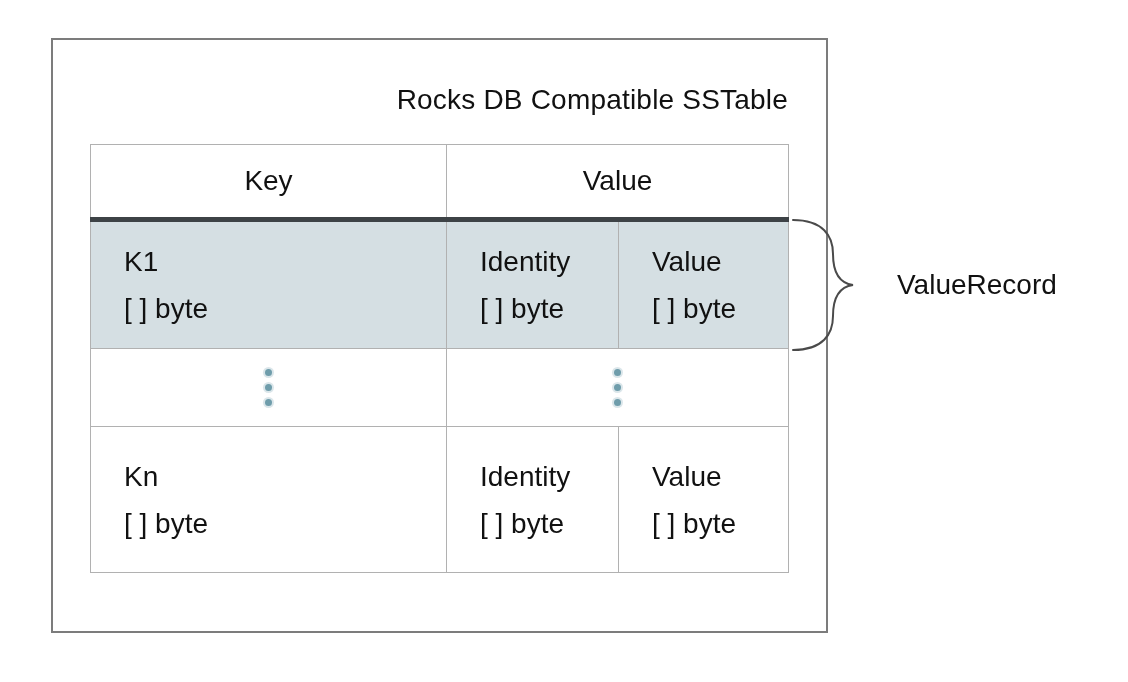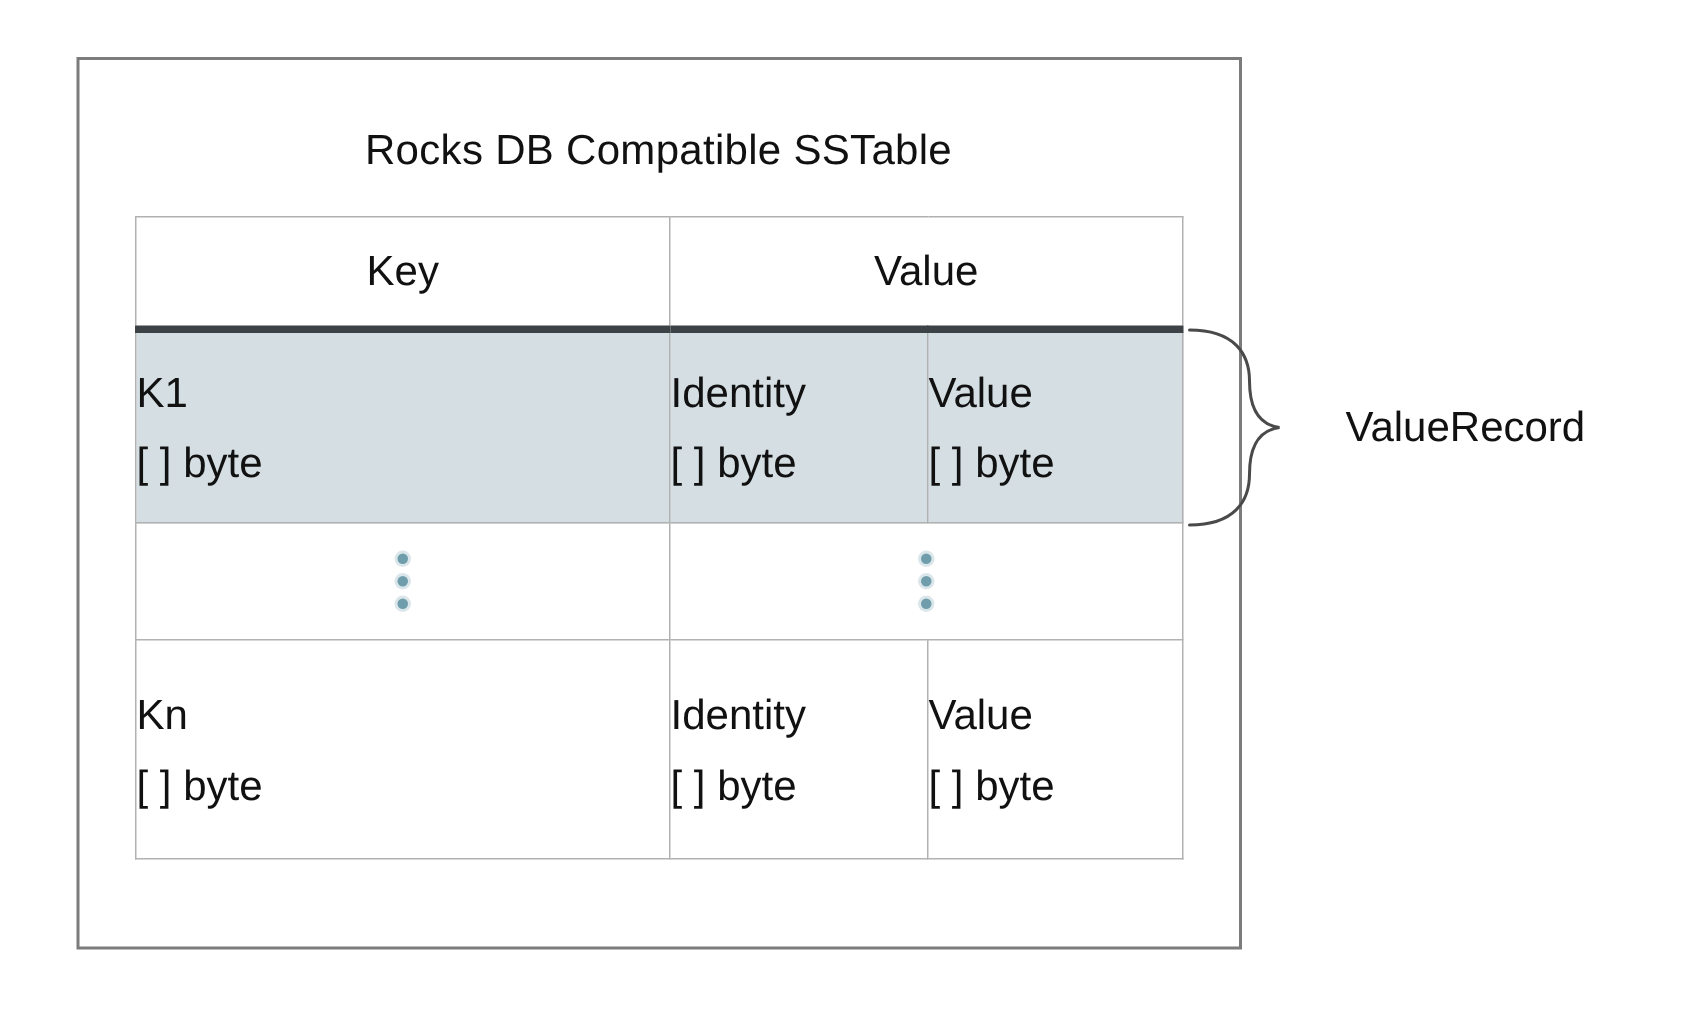"Rocks DB Compatible SSTable" .diagram-title { text-align: center -> right }
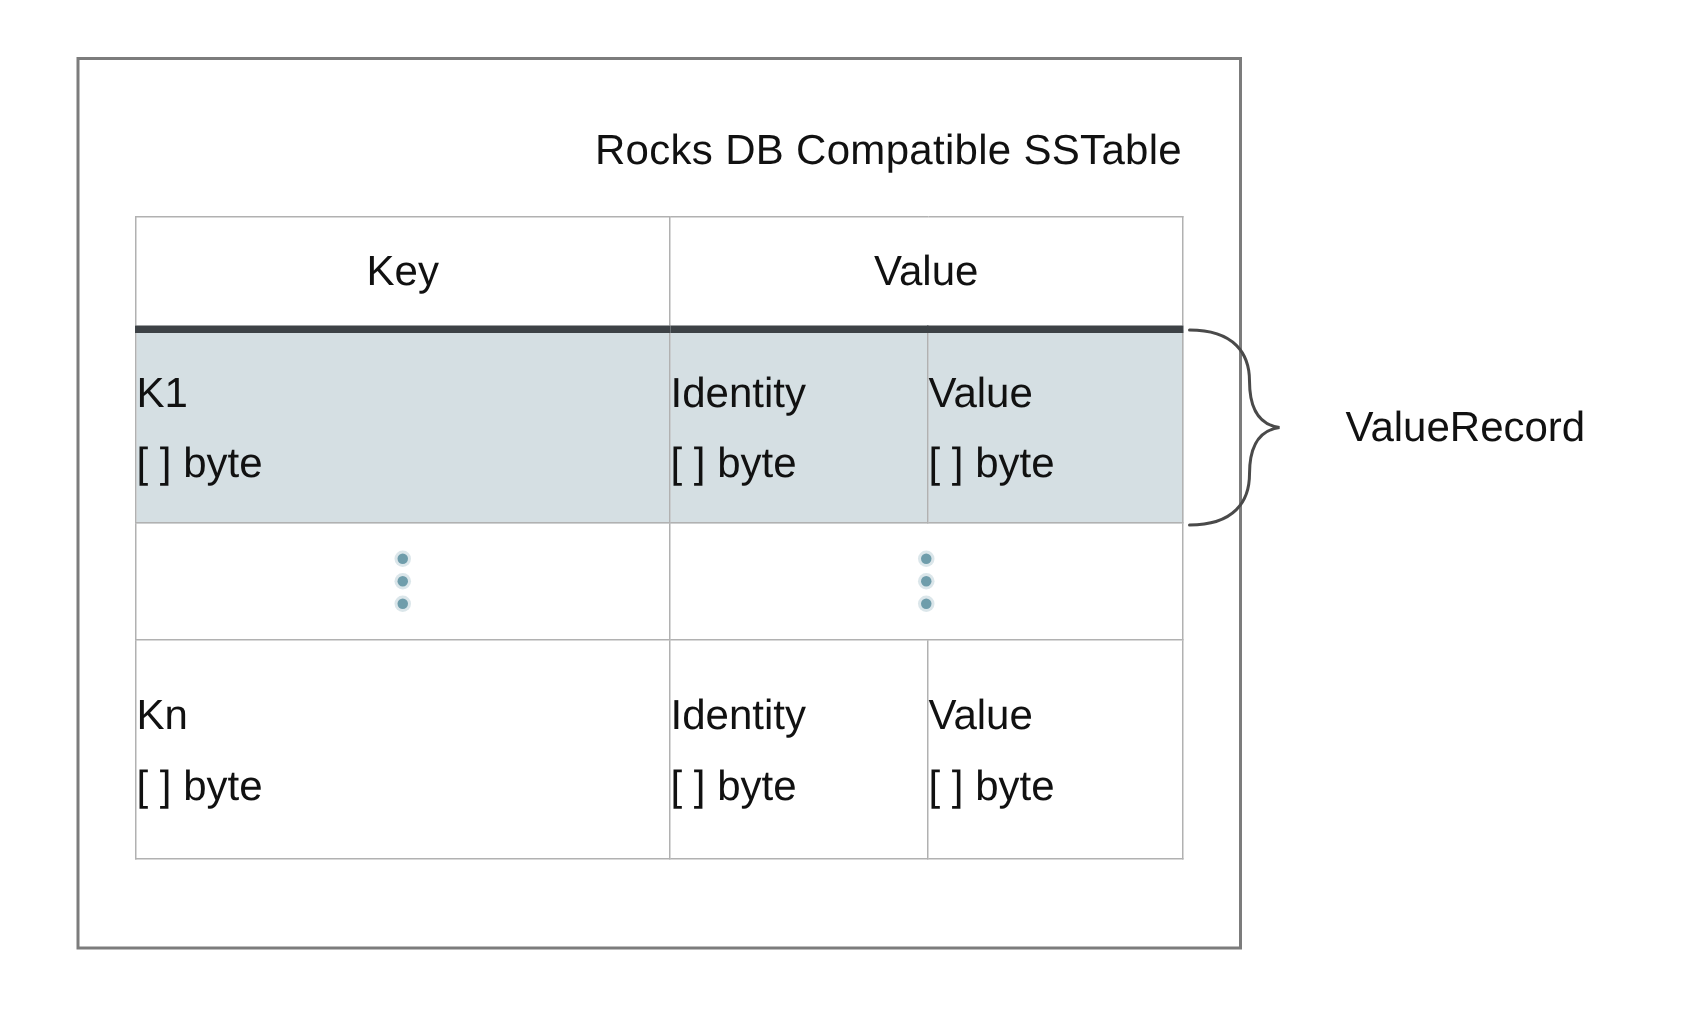"K1" .cell-line { margin-left: none -> 33px }
